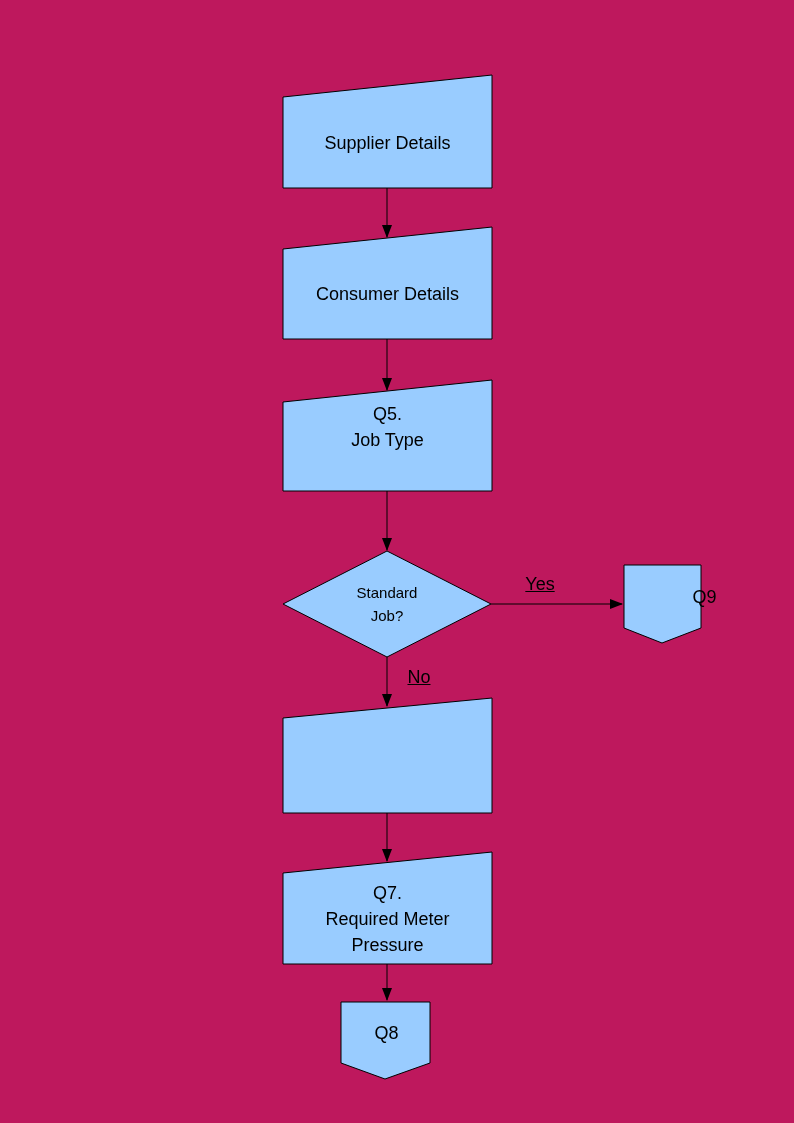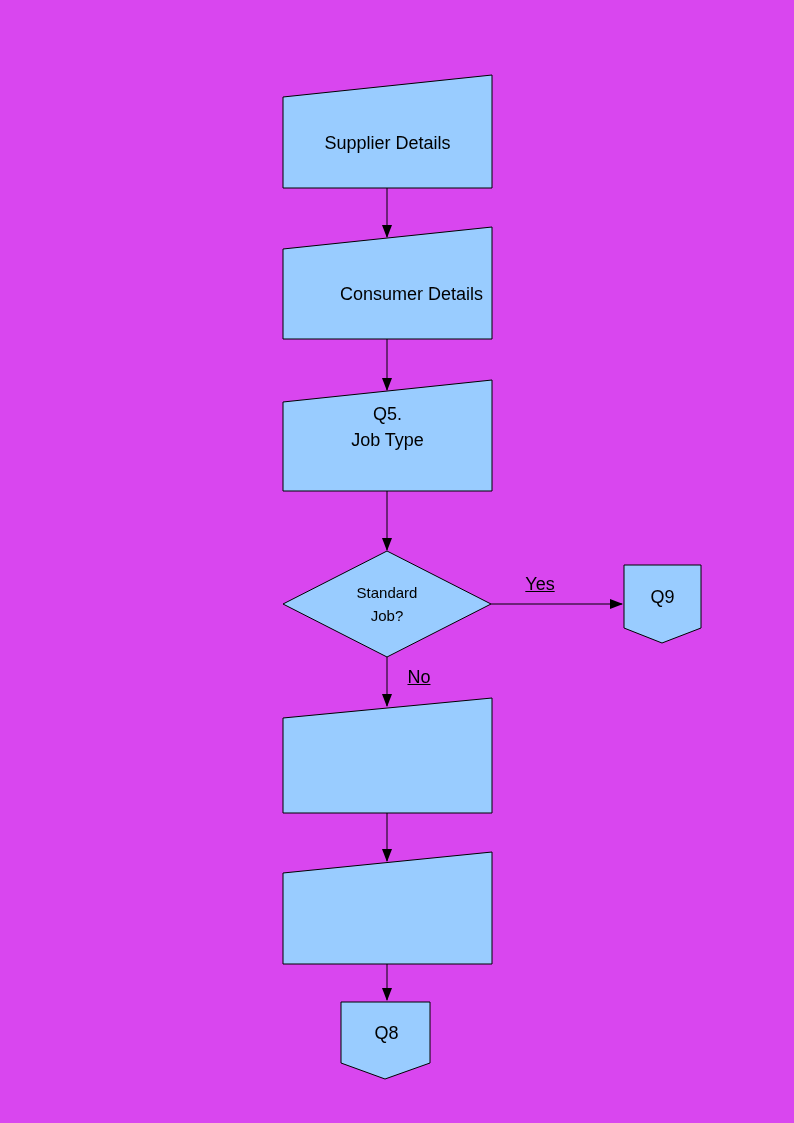"Supplier Details" #page { background: #d946ef -> #be185d }
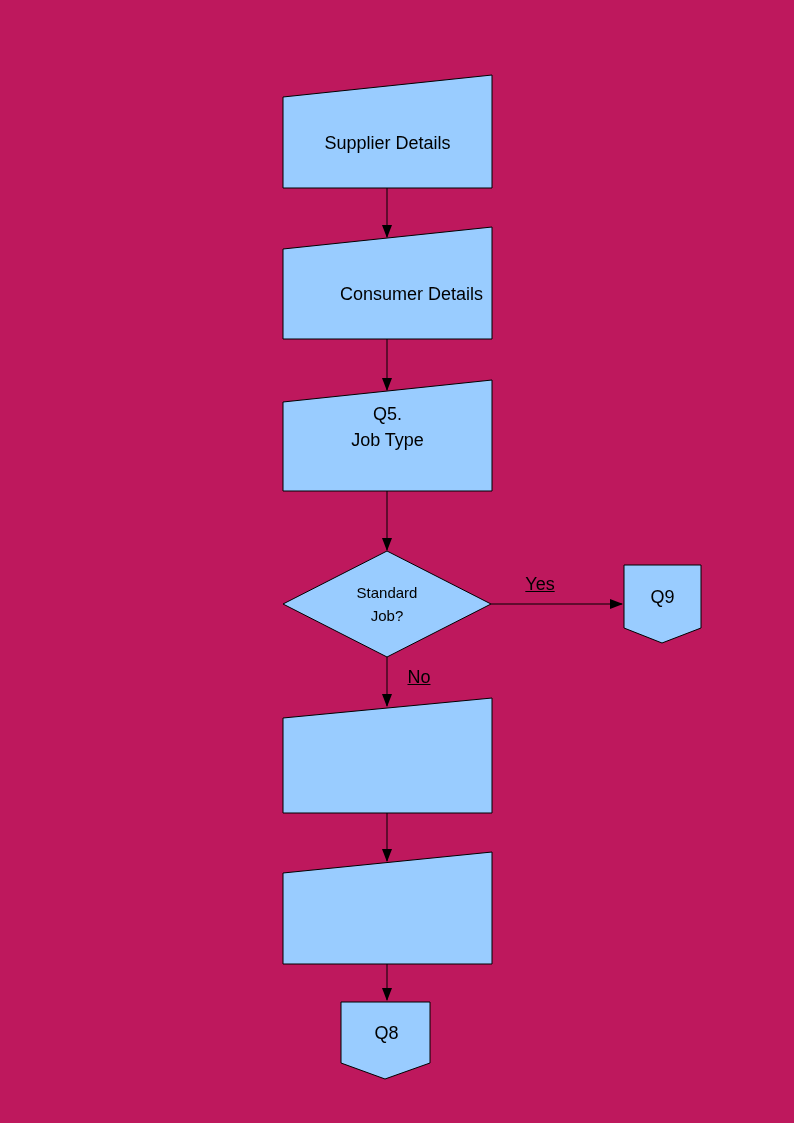"Consumer Details" div.node-label { padding-left: 24px -> none }
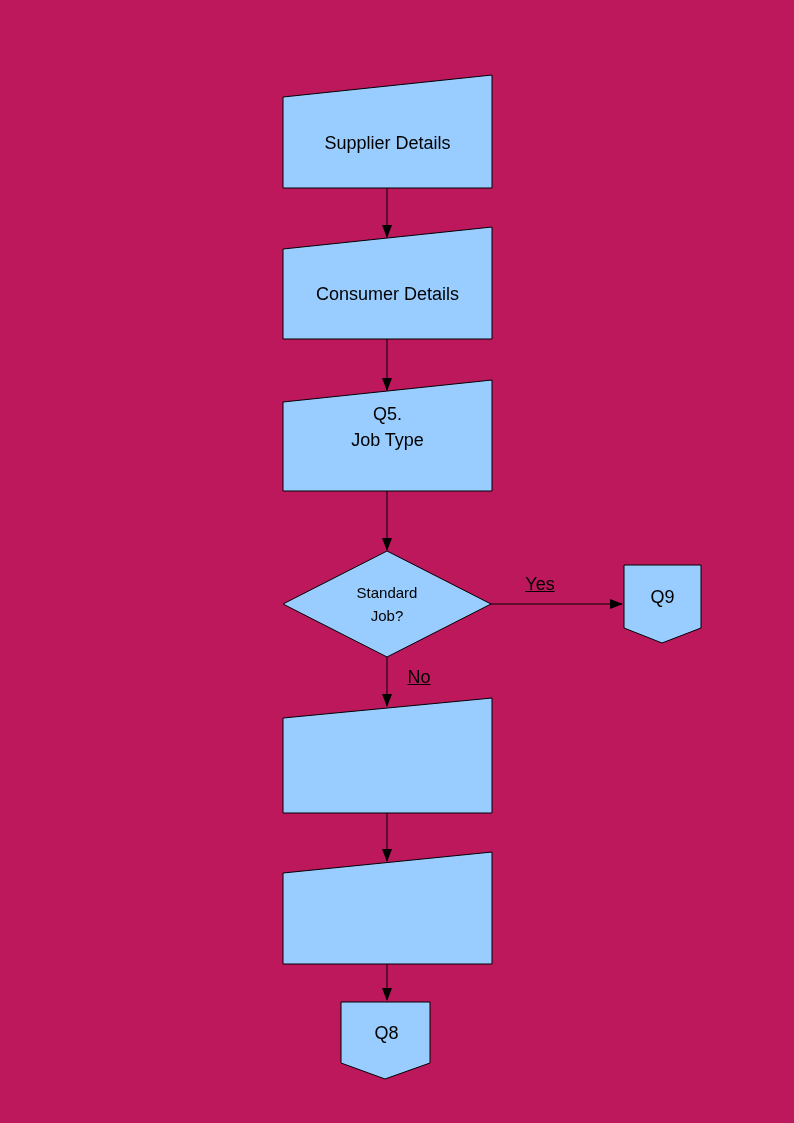"Q9" div.node-label { padding-left: none -> 42px }
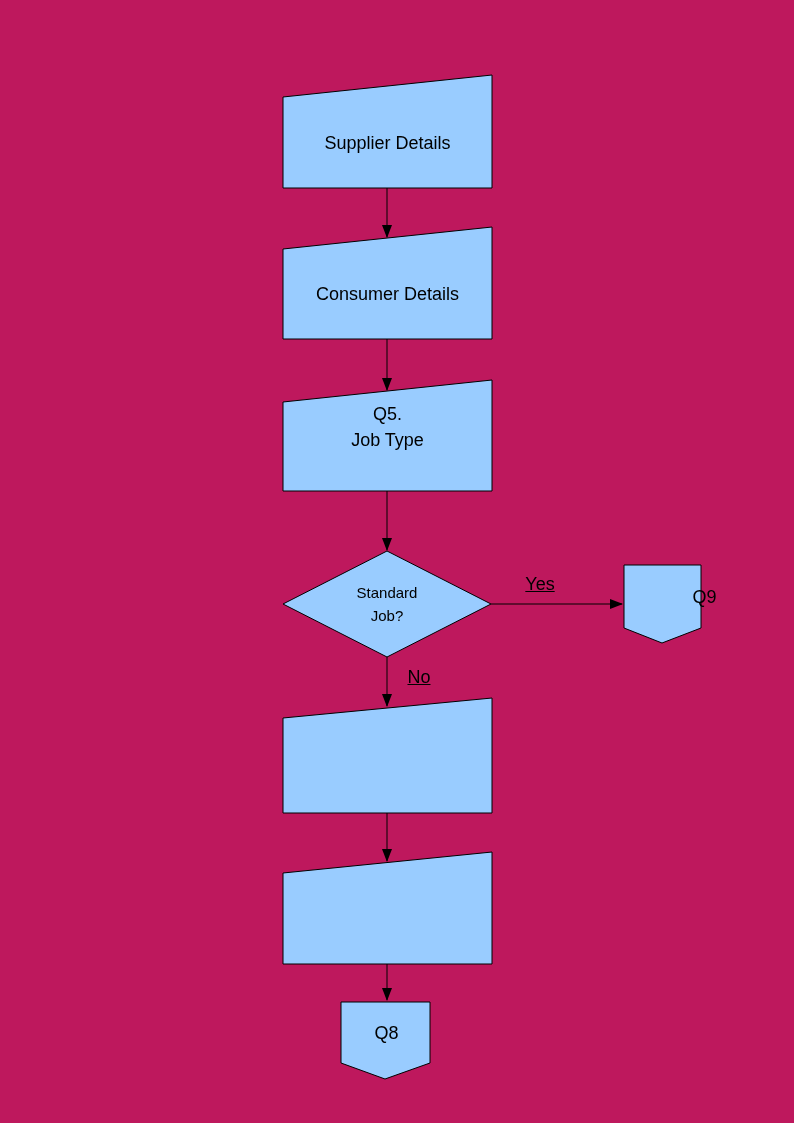"Q7." div.node-label { html: none -> <div>Q7. Required Meter Pressure</div> }
